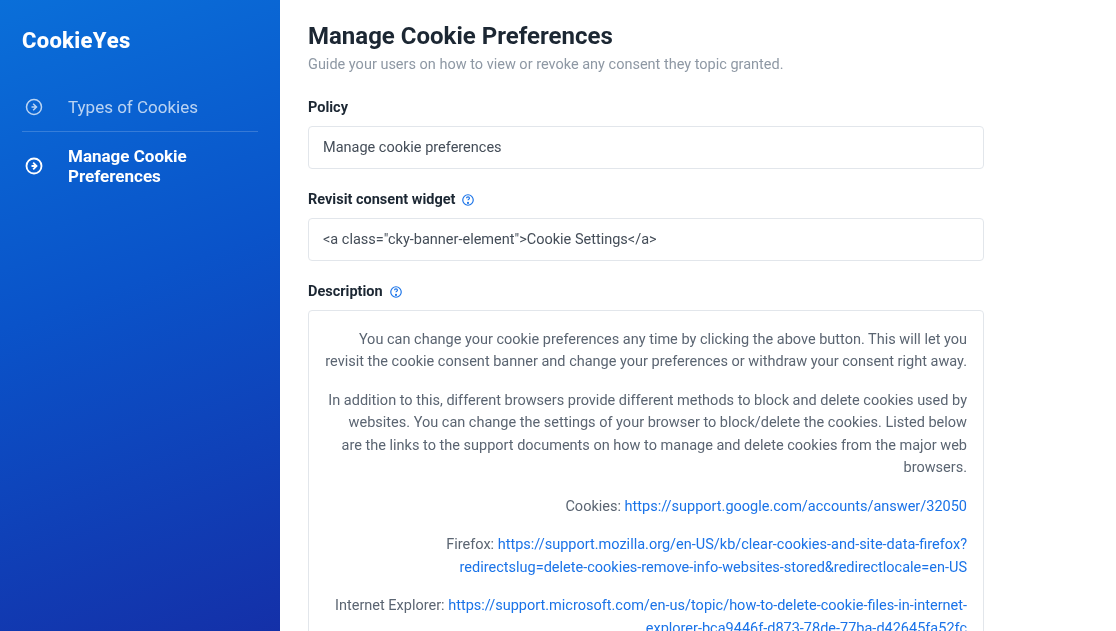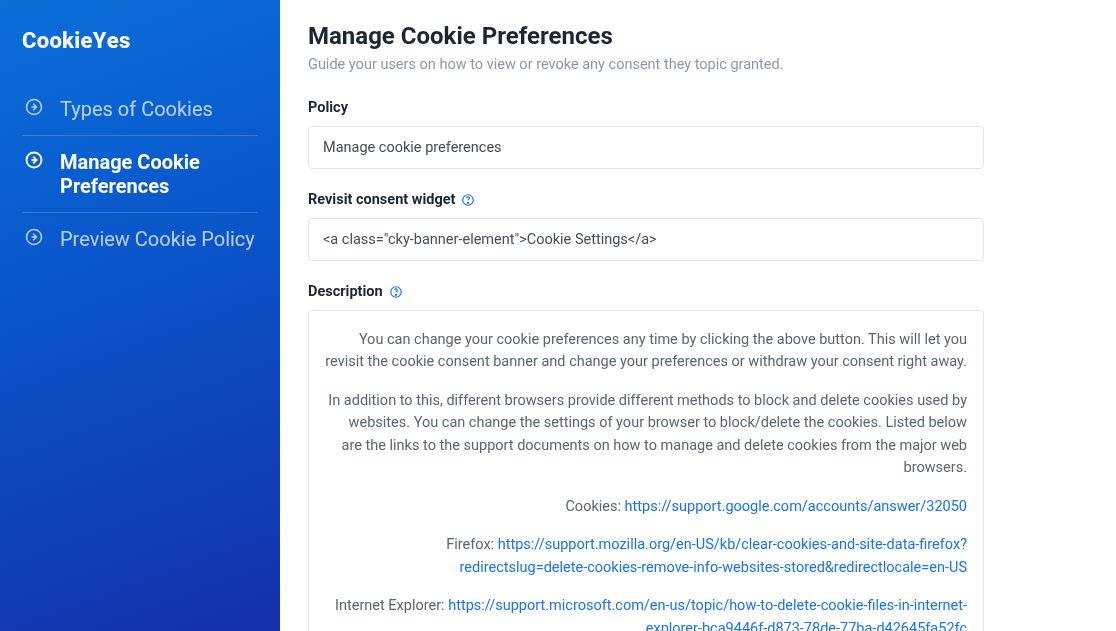"Types of Cookies" .nav-item { align-items: flex-start -> center; font-size: 20px -> 17px; gap: 16px -> 24px }
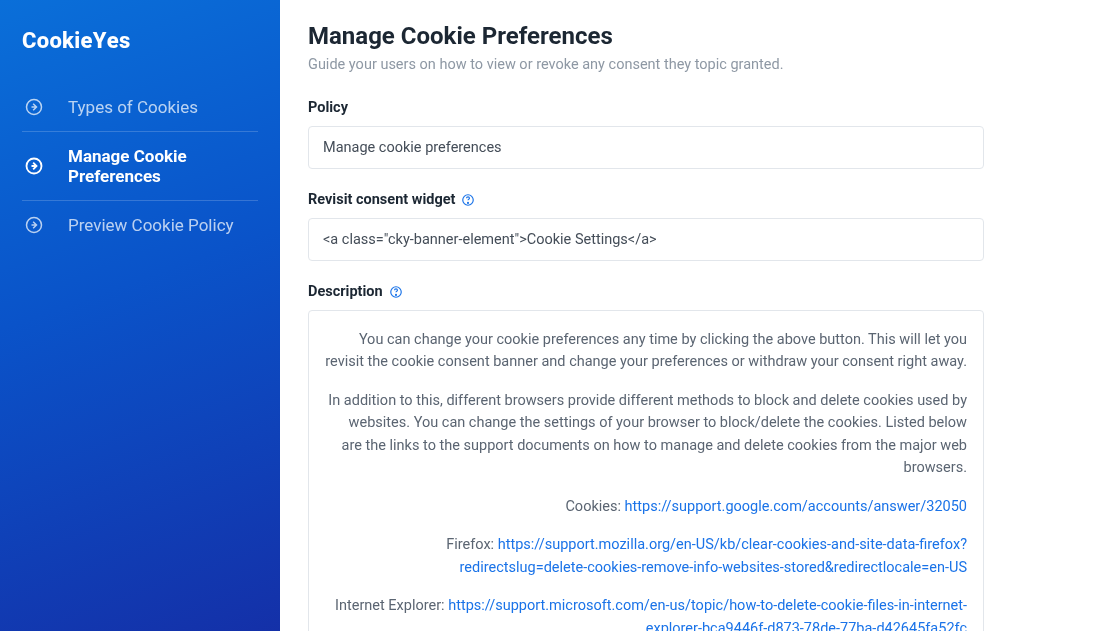"Preview Cookie Policy" li.nav-item { html: <li> <span> <svg> <circle></circle> <path></path> </svg> </span> <span>Preview Cookie Policy</span> </li> -> none }
